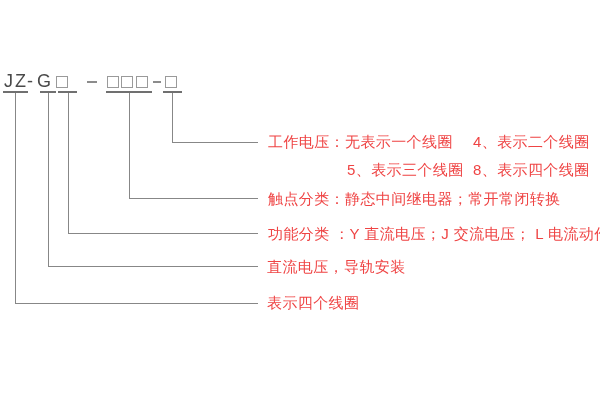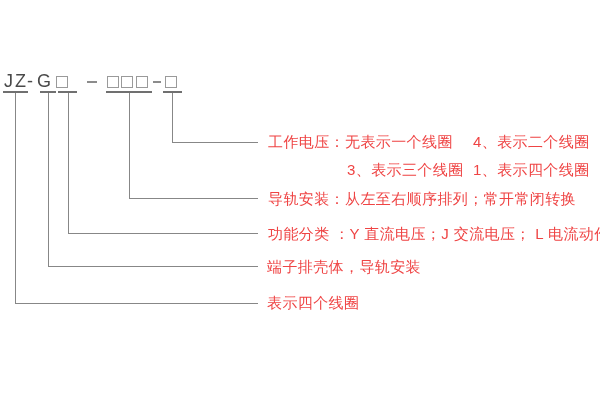"3、表示三个线圈" span.label { text: 3 -> 5 }
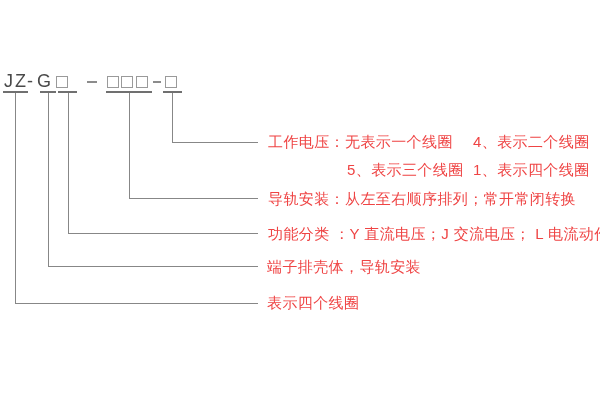"1、表示四个线圈" span.label { text: 1 -> 8 }
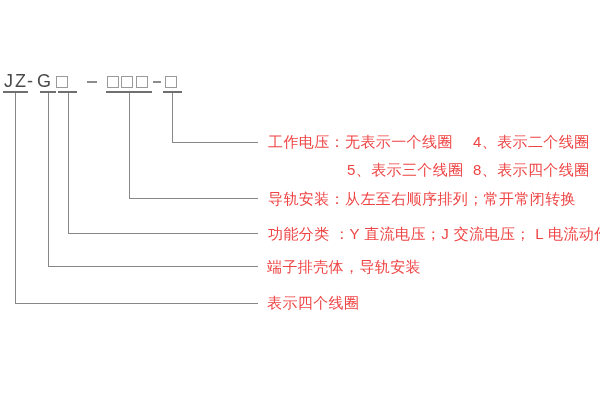"导轨安装：从左至右顺序排列；常开常闭转换" span.label { text: 导轨安装：从左至右顺序排列 -> 触点分类：静态中间继电器 }
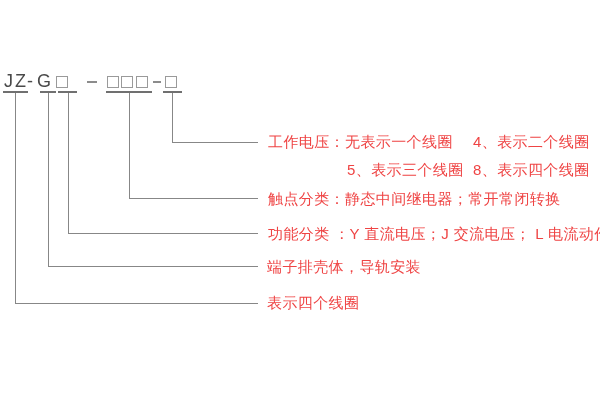"端子排壳体，导轨安装" span.label { text: 端子排壳体 -> 直流电压 }
